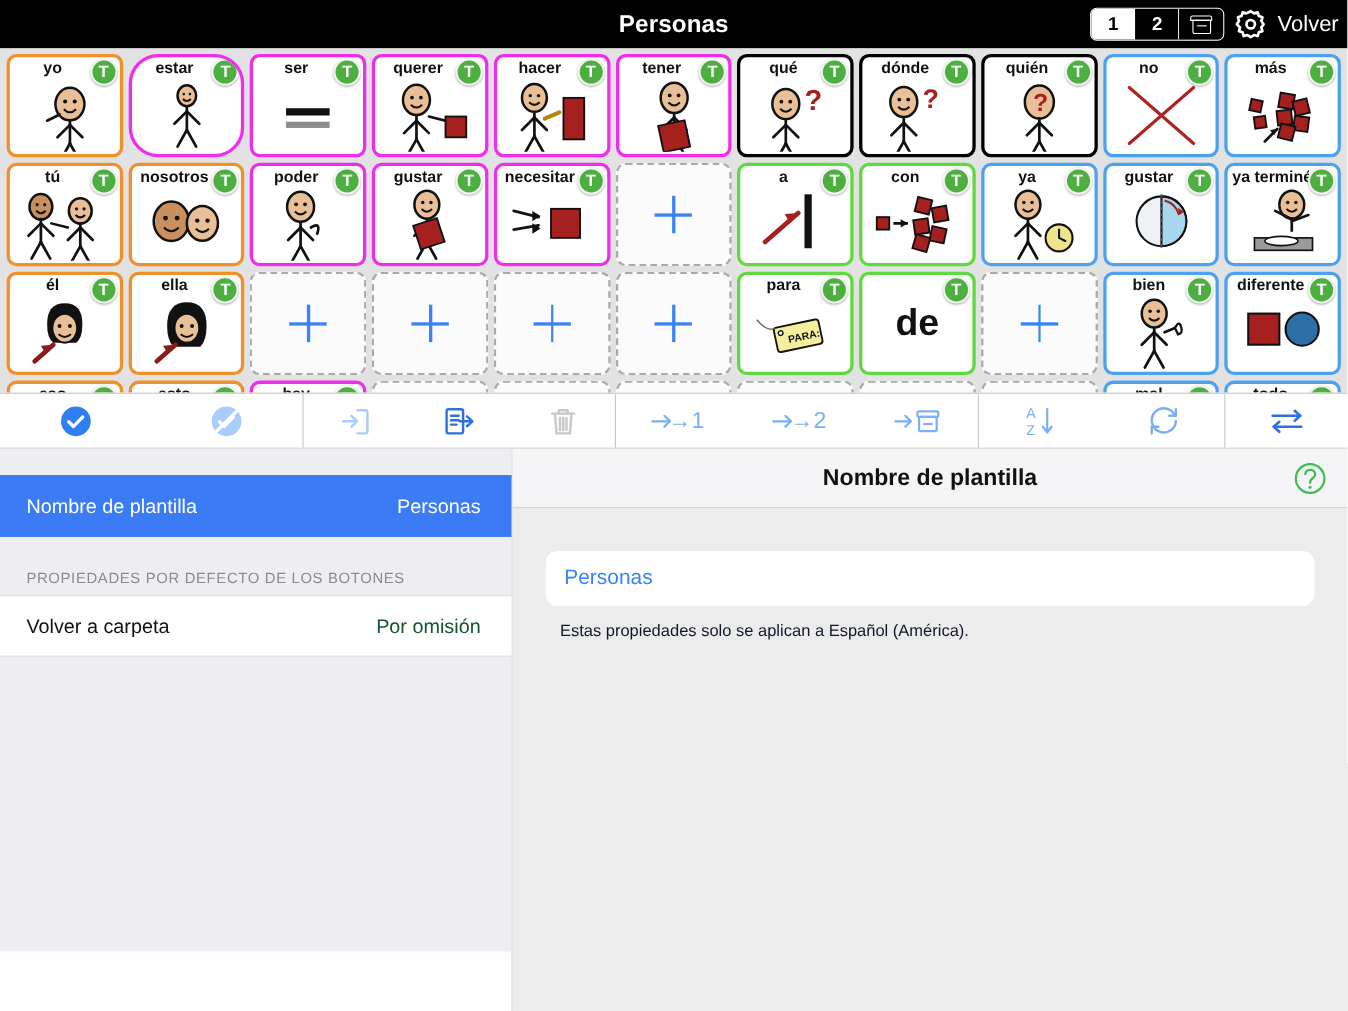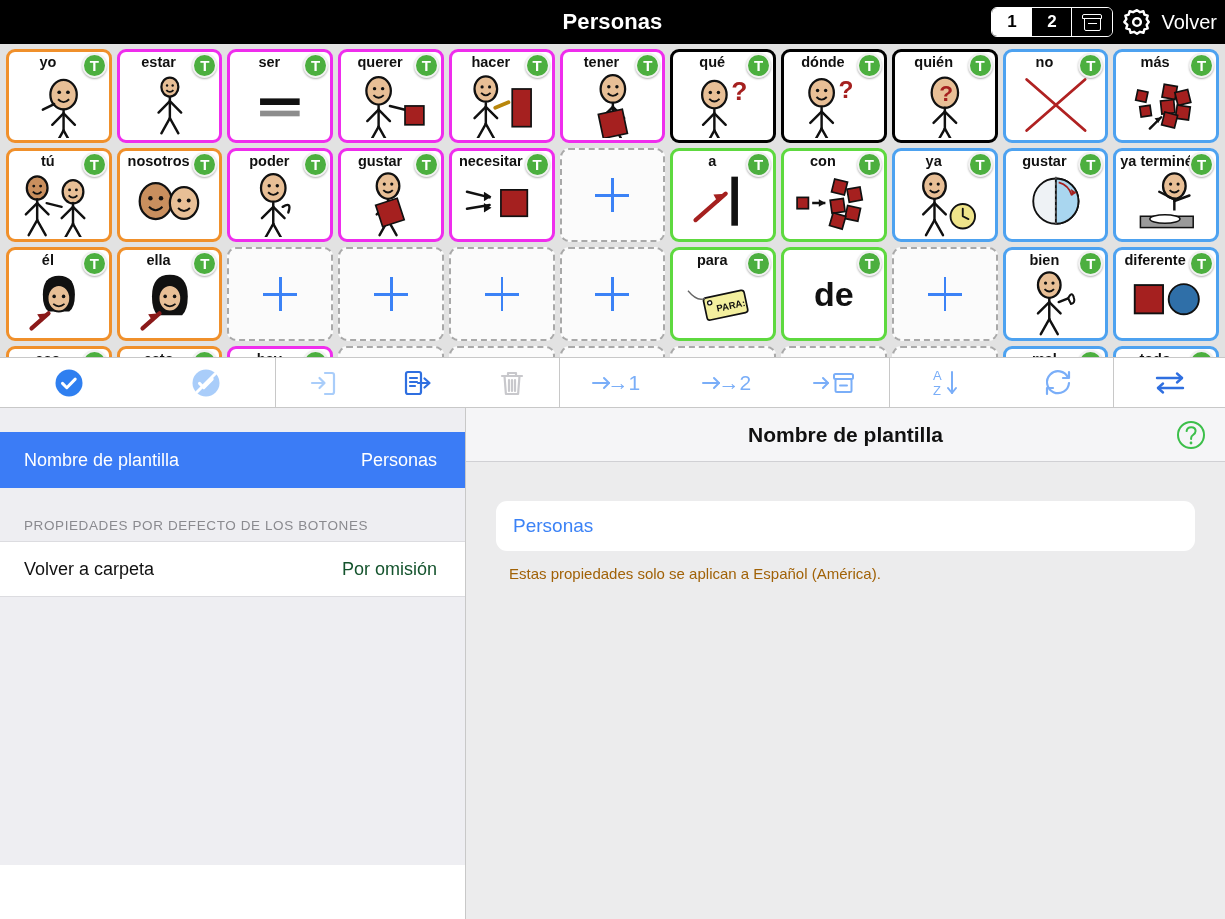"estar" div.cell { border-radius: none -> 27px }
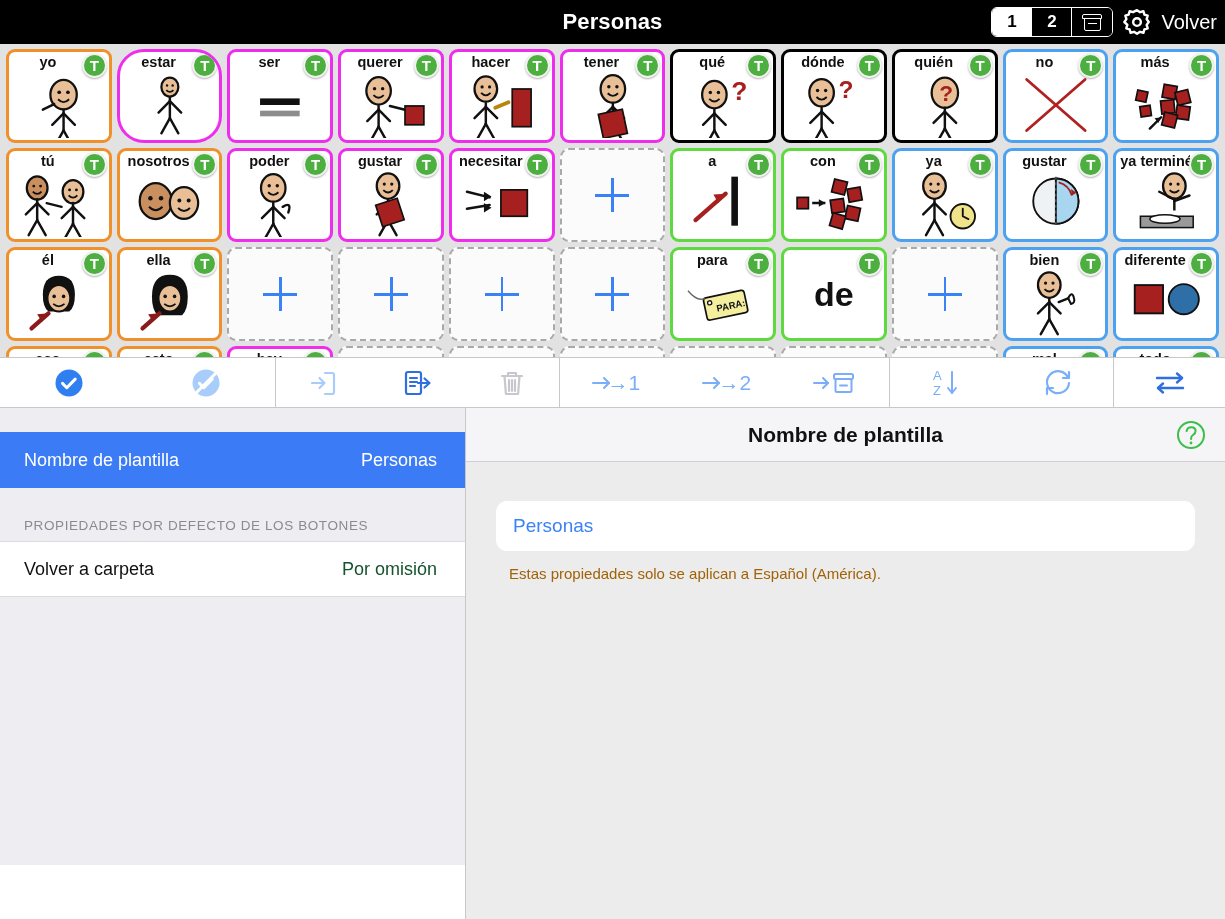"Estas propiedades solo se aplican" #note-text { color: #a16207 -> #0f172a }
